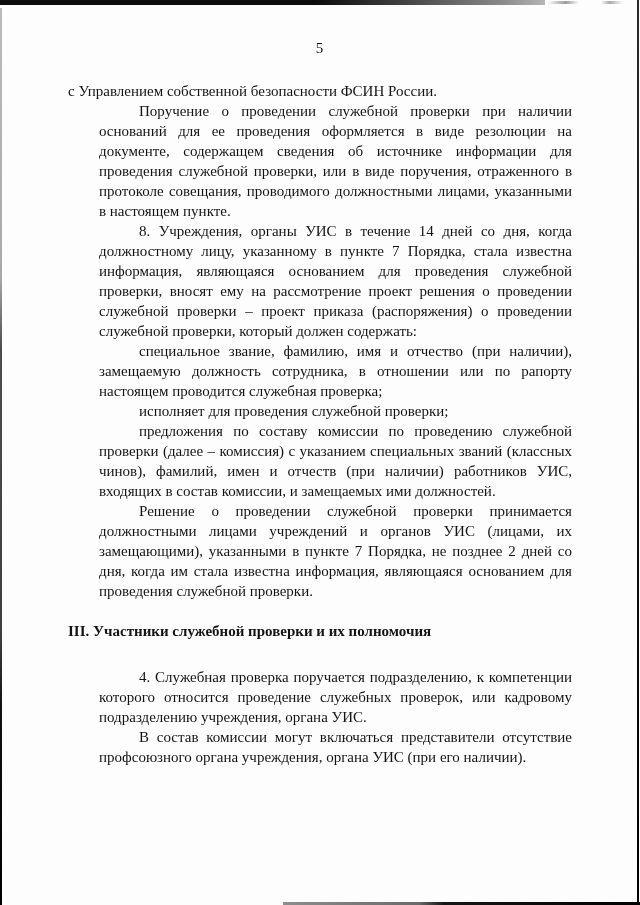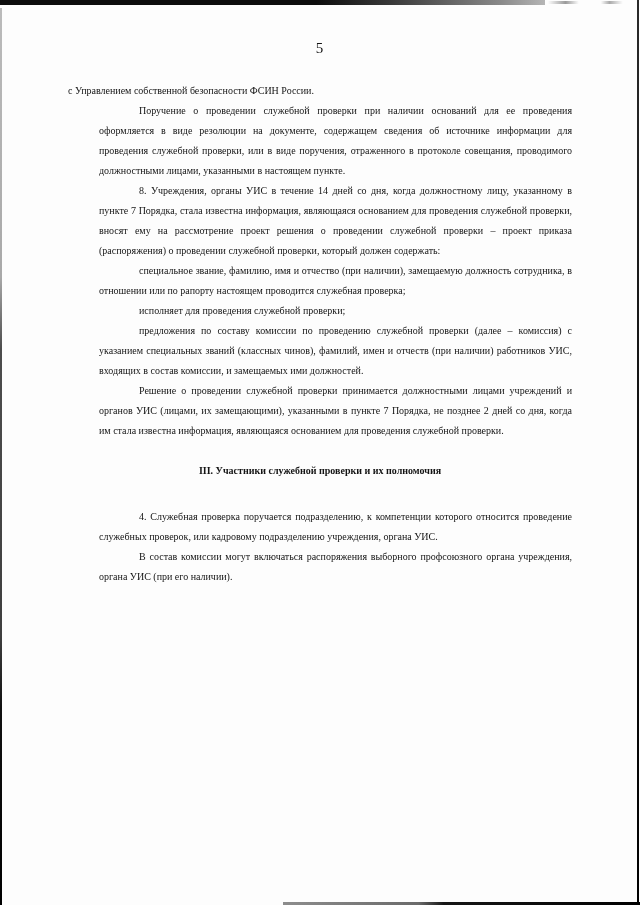"с Управлением собственной безопасности" .doc-body { font-size: 10px -> 15px }
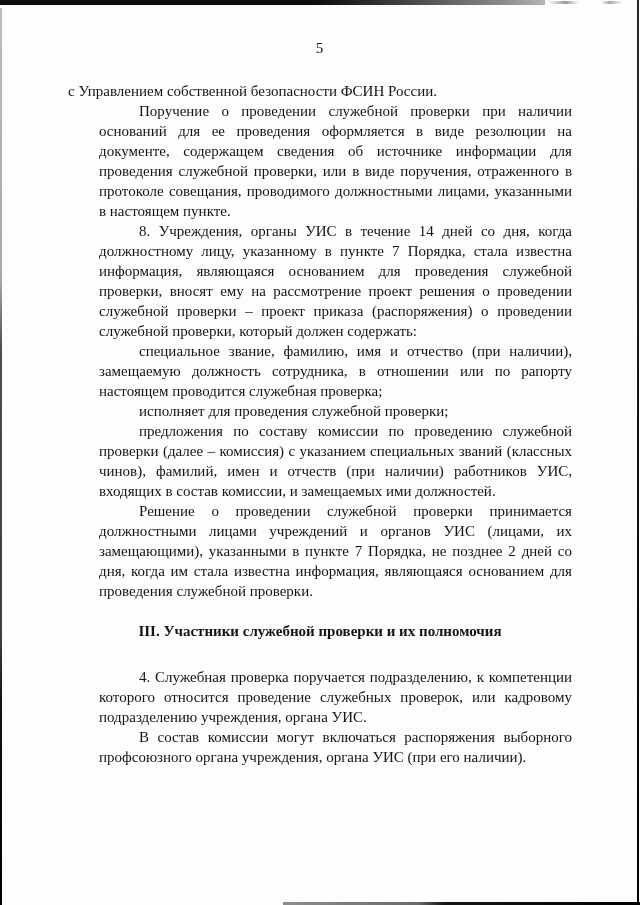"III. Участники служебной проверки и" .para.heading { text-align: center -> left }
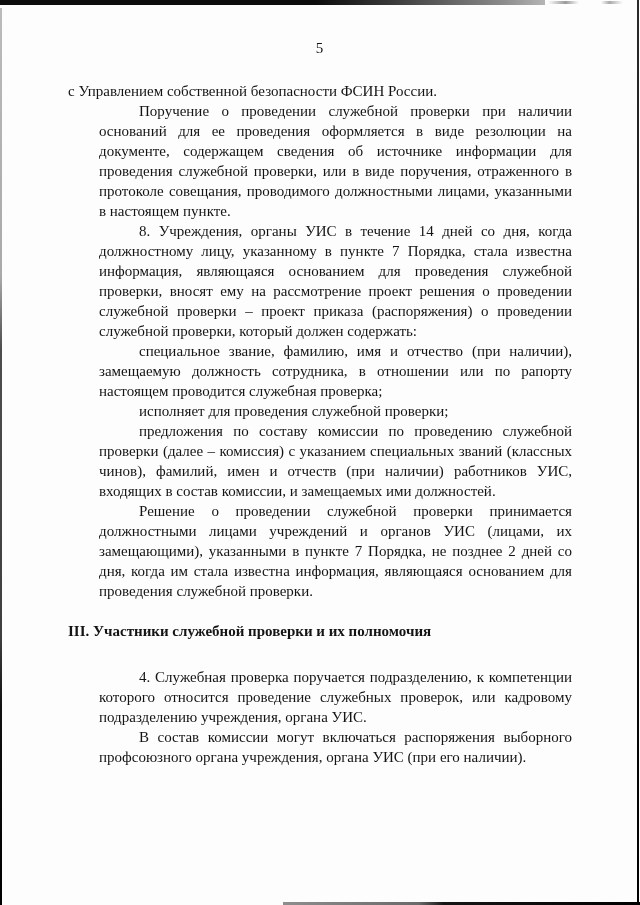"В состав комиссии могут включаться" p.para { text: распоряжения выборного -> представители отсутствие }
